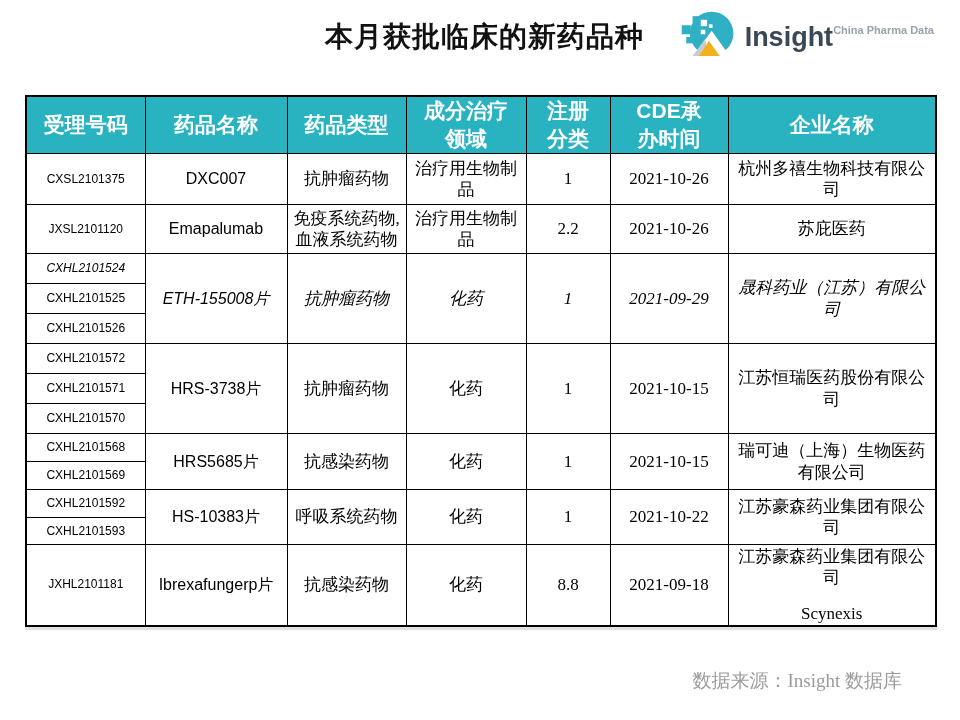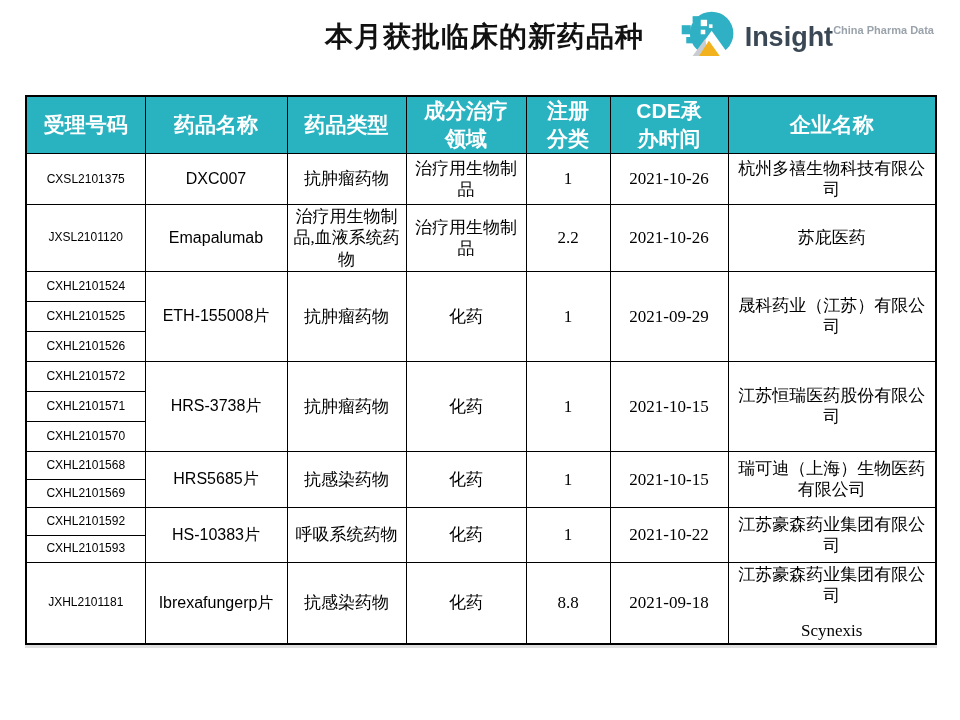"治疗用生物制品,血液系统药物" td.type-cell { text: 治疗用生物制品 -> 免疫系统药物 }
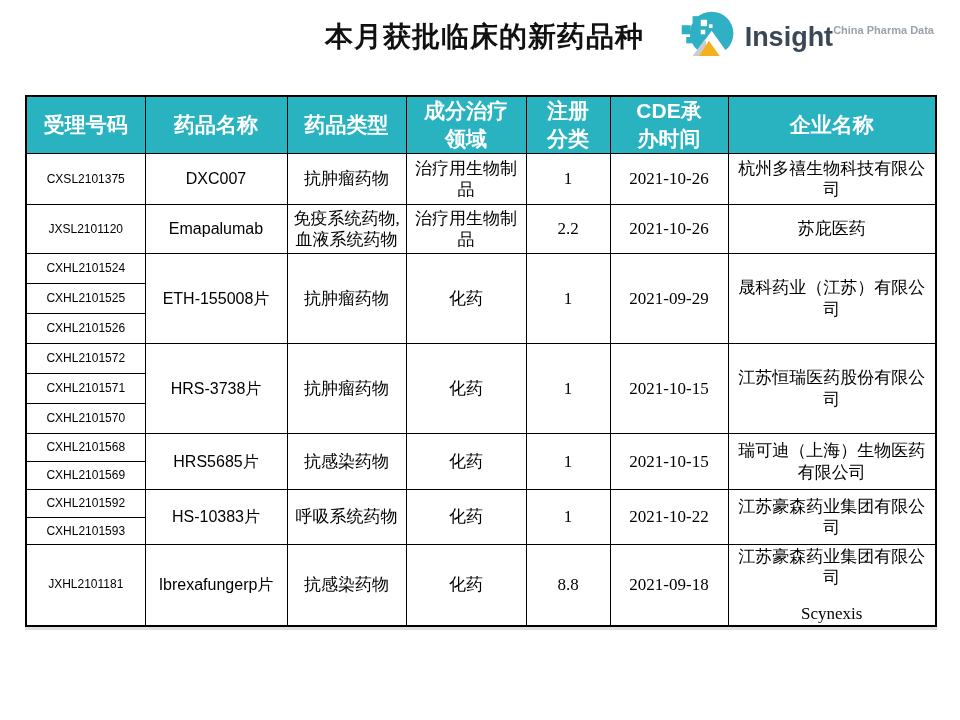"CXHL2101524" tr { font-style: none -> italic }
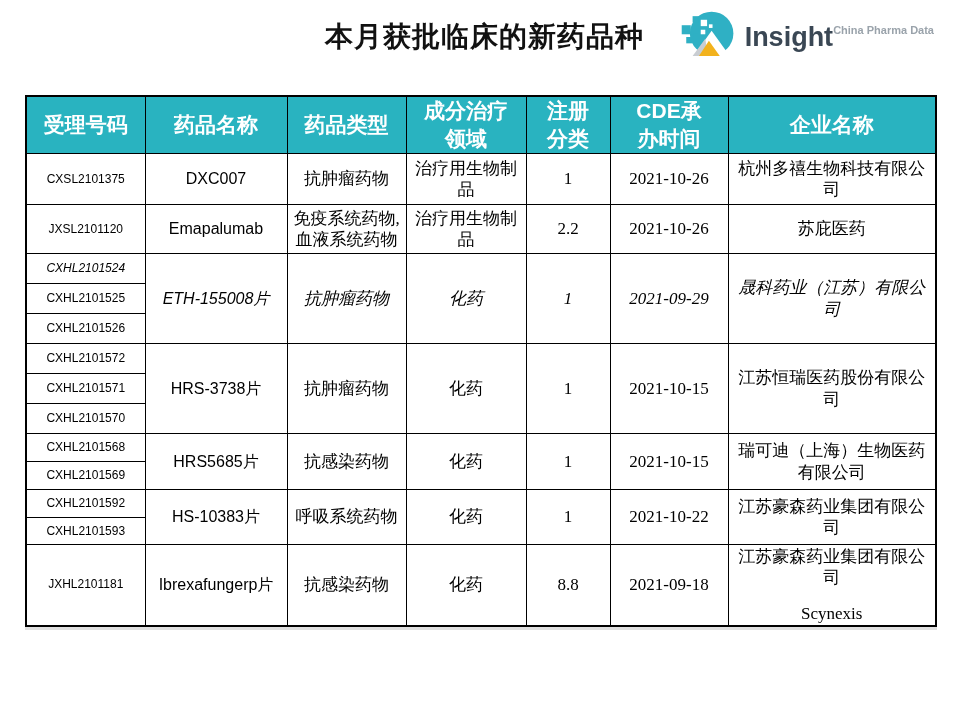"数据来源：Insight 数据库" div.source-note { html: none -> <div>数据来源：Insight 数据库</div> }
